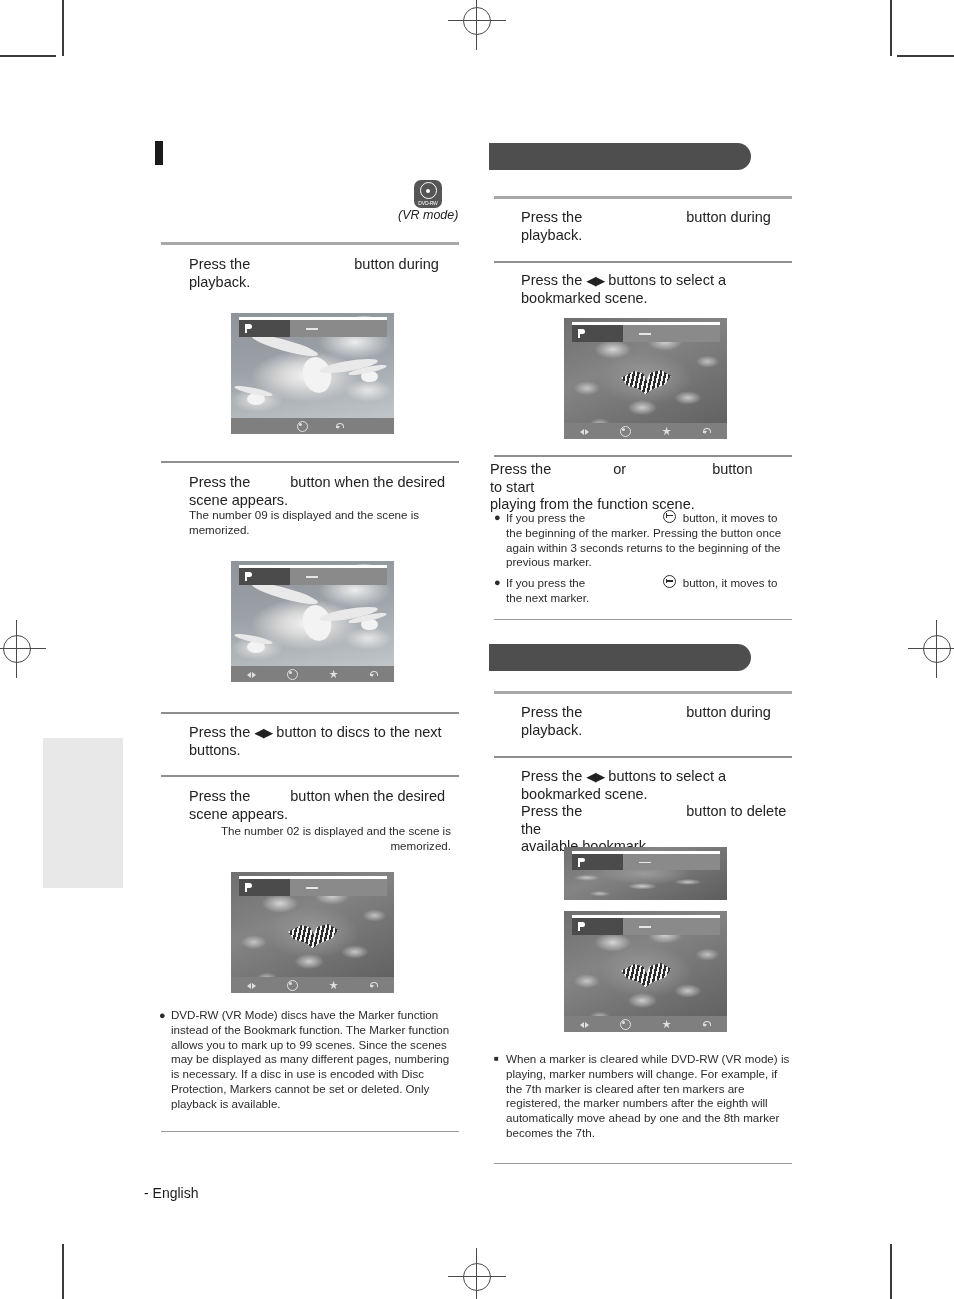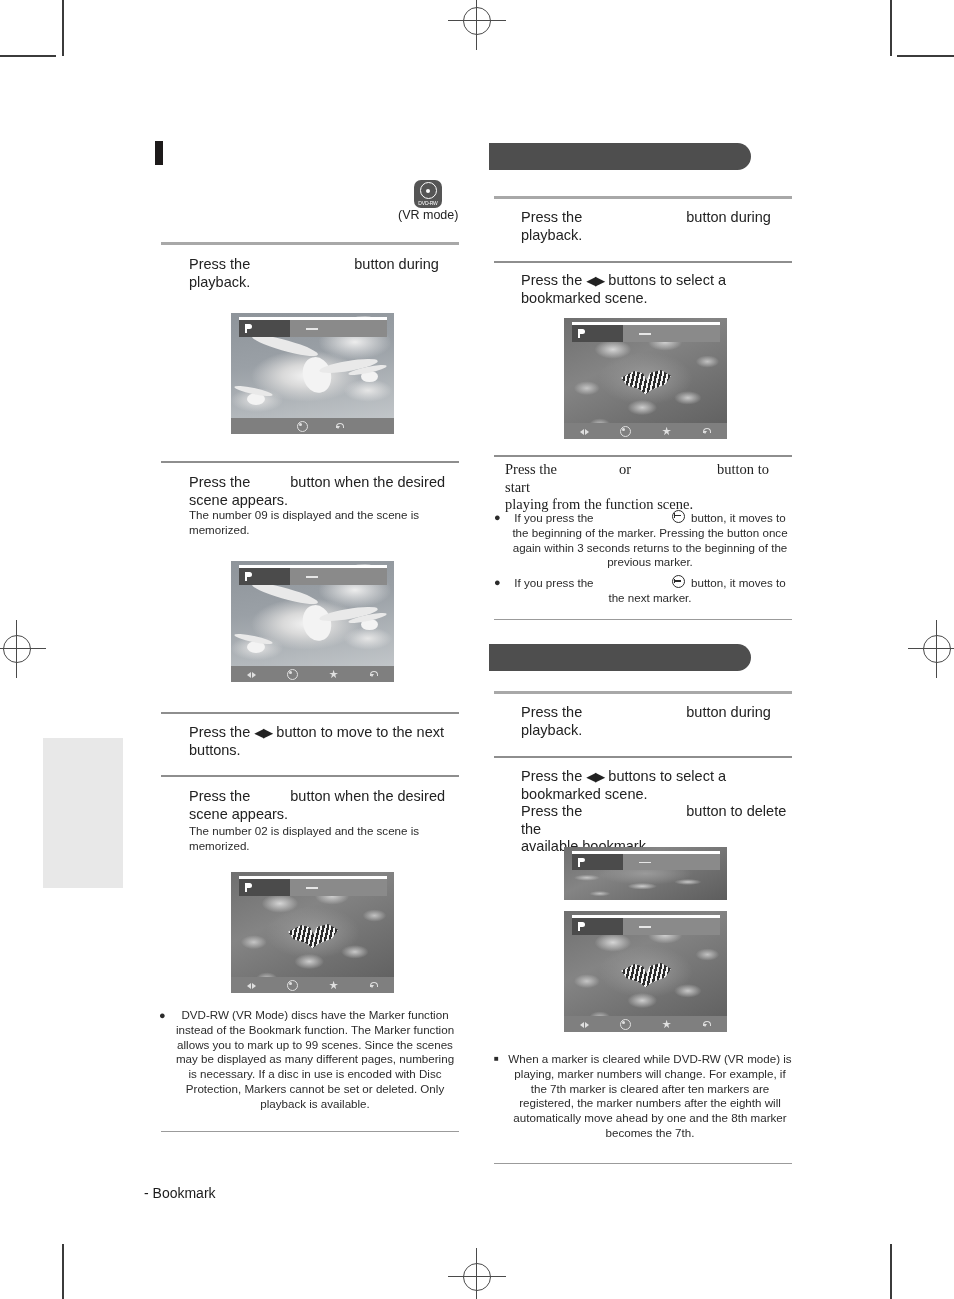"(VR mode)" div.abs { font-style: none -> italic }
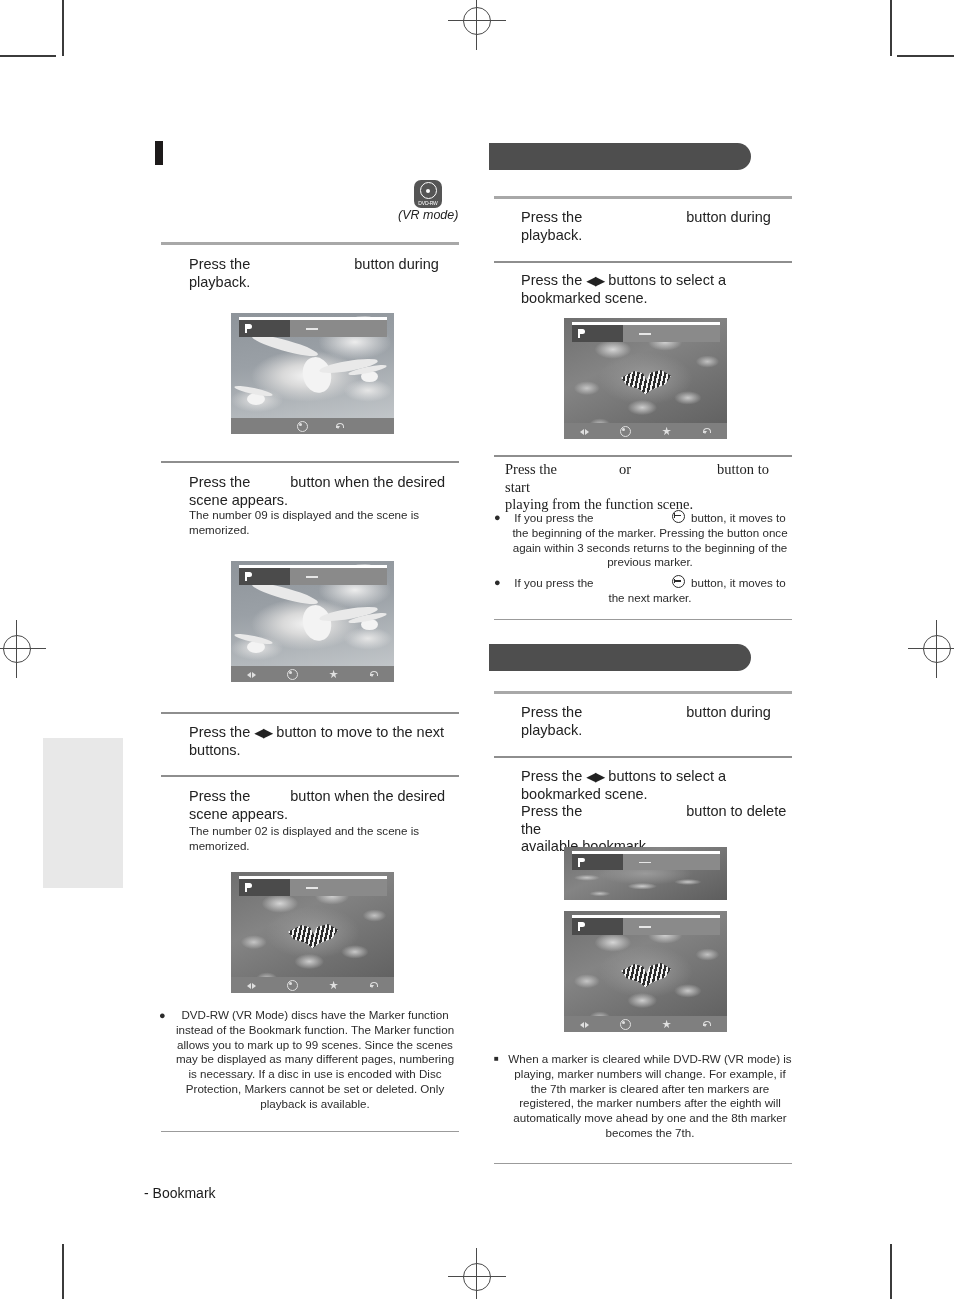"Press the or button to" div.abs { font-family: Liberation Serif, serif -> none; left: 505px -> 490px }
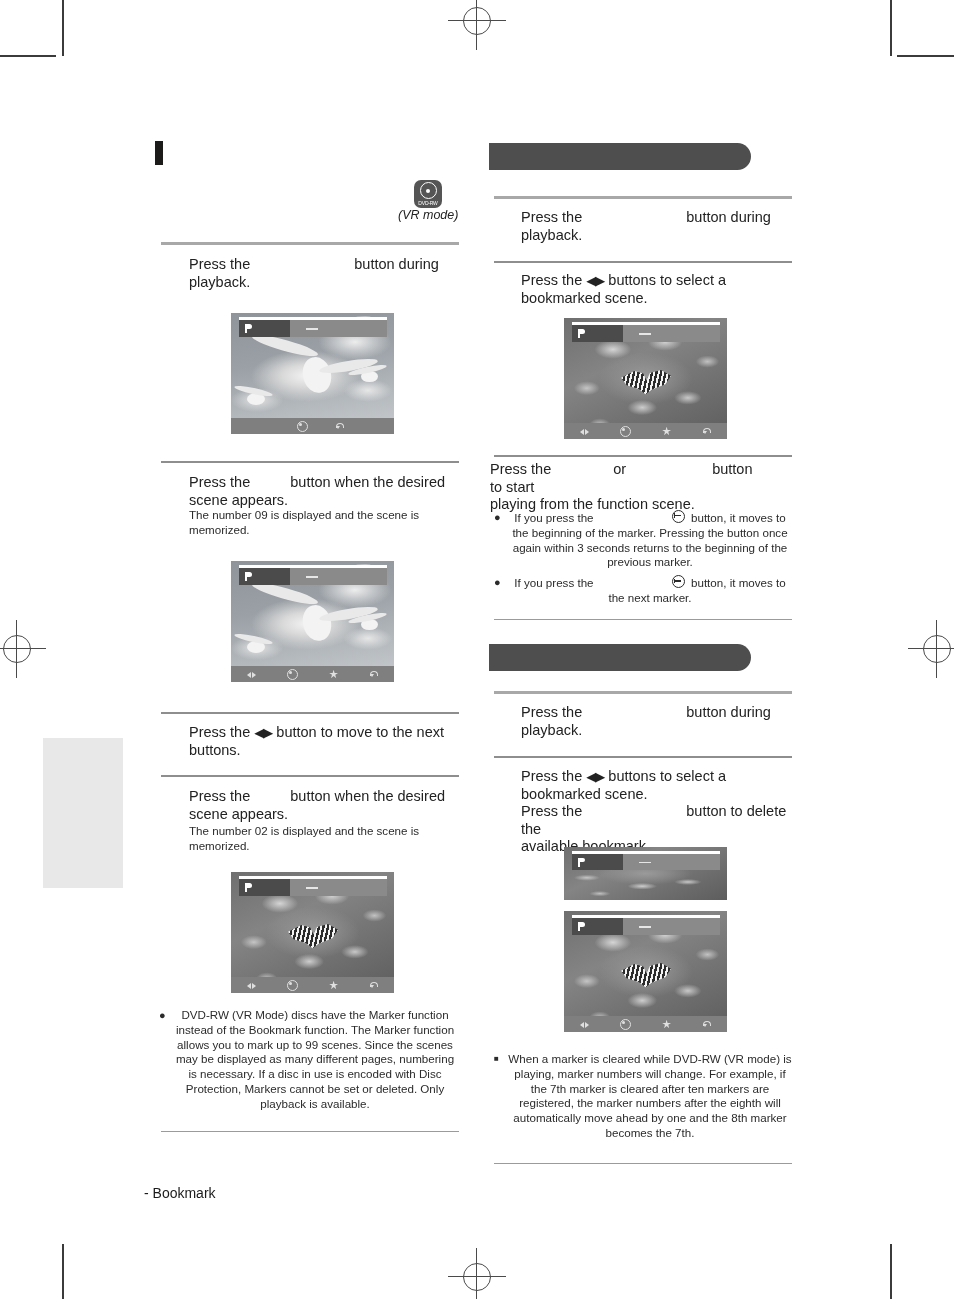"If you press the button," .bullet-body { text-align: center -> none }
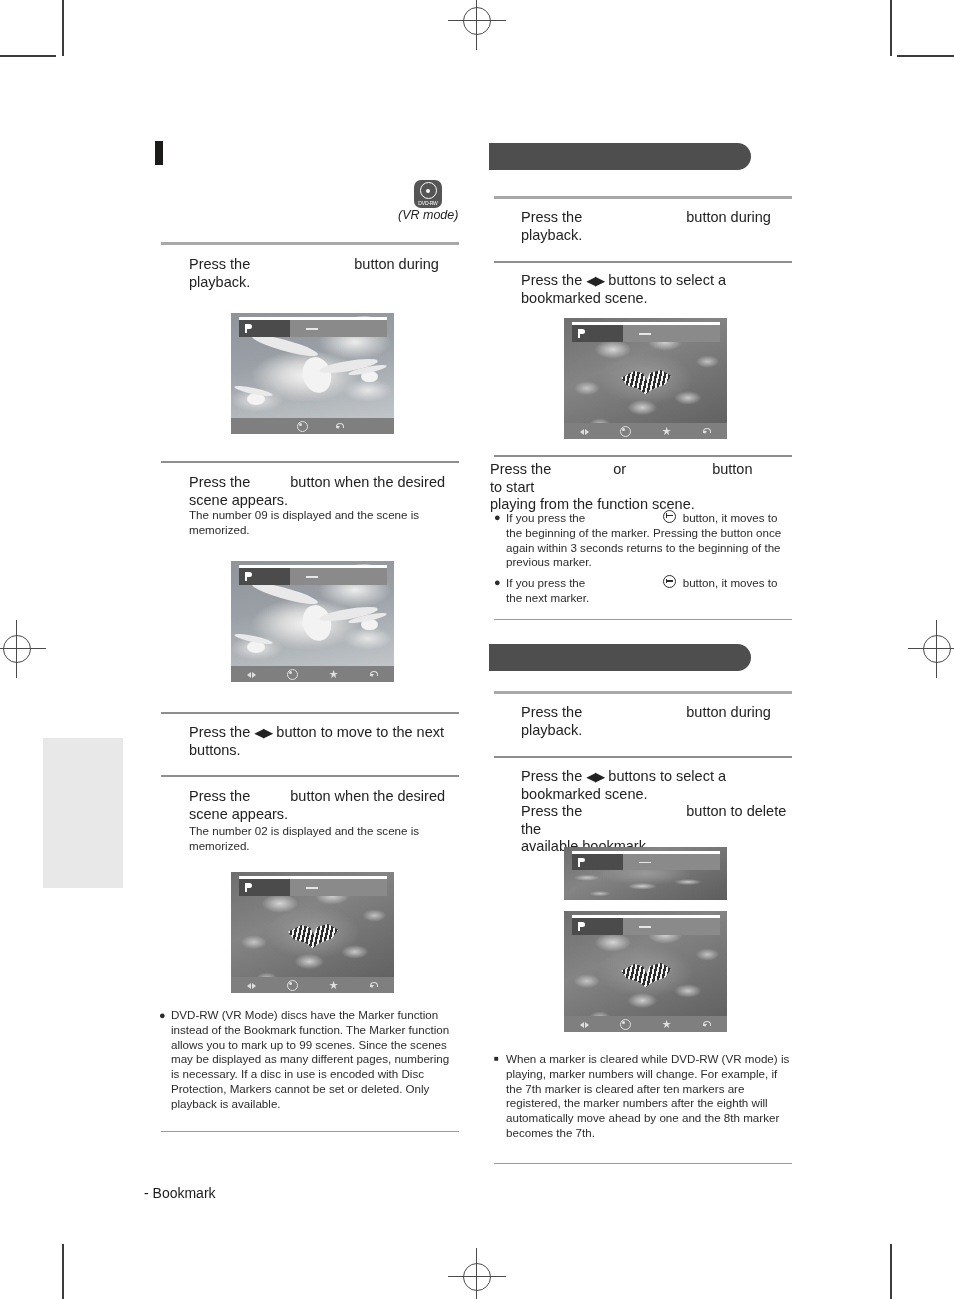"button to move to the" span { text: move -> discs }
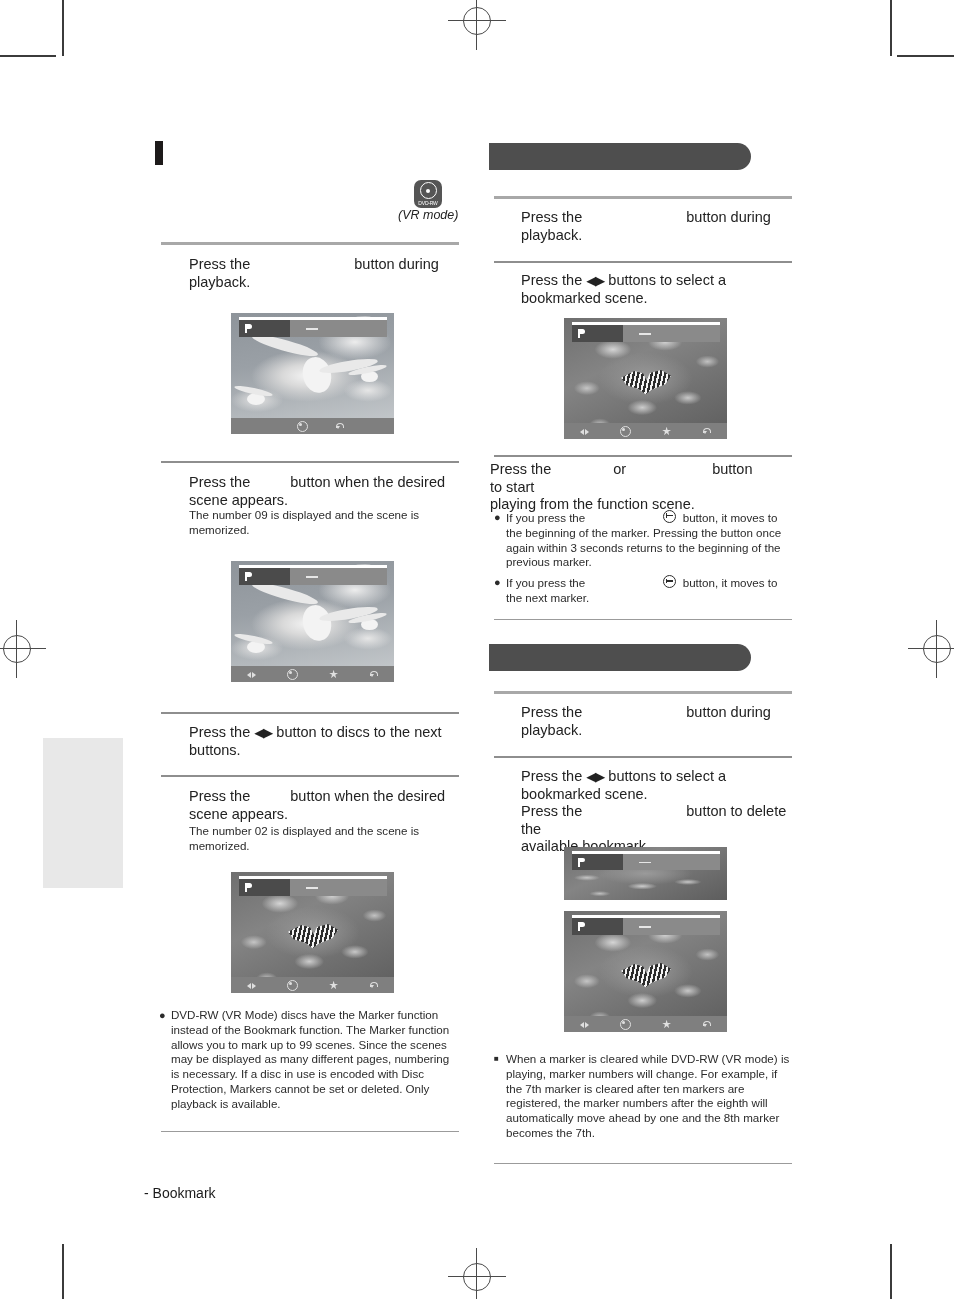"The number 02 is displayed" div.abs { text-align: none -> right }
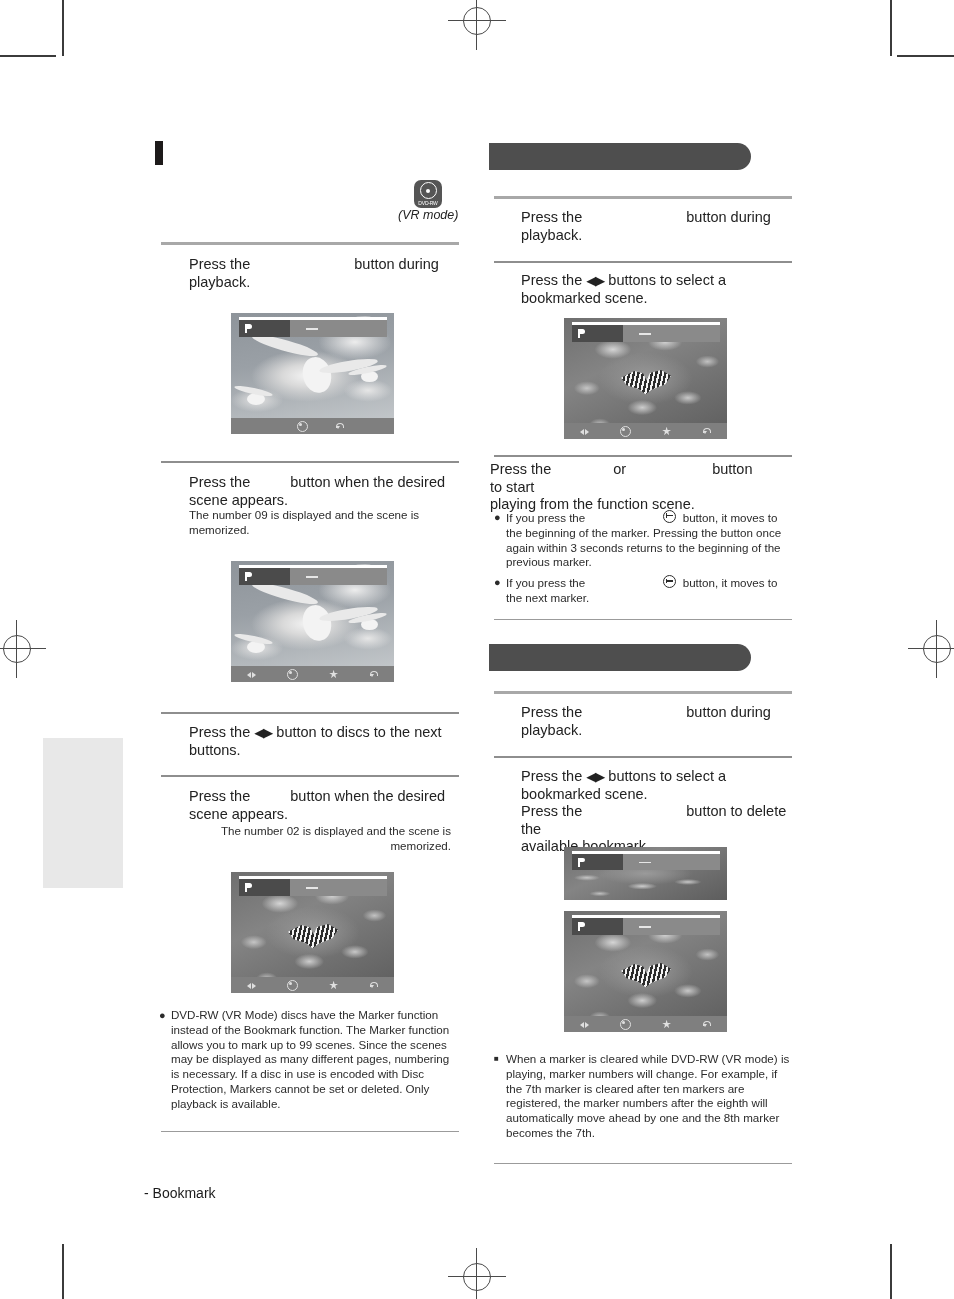"- Bookmark" div.abs { text: Bookmark -> English }
